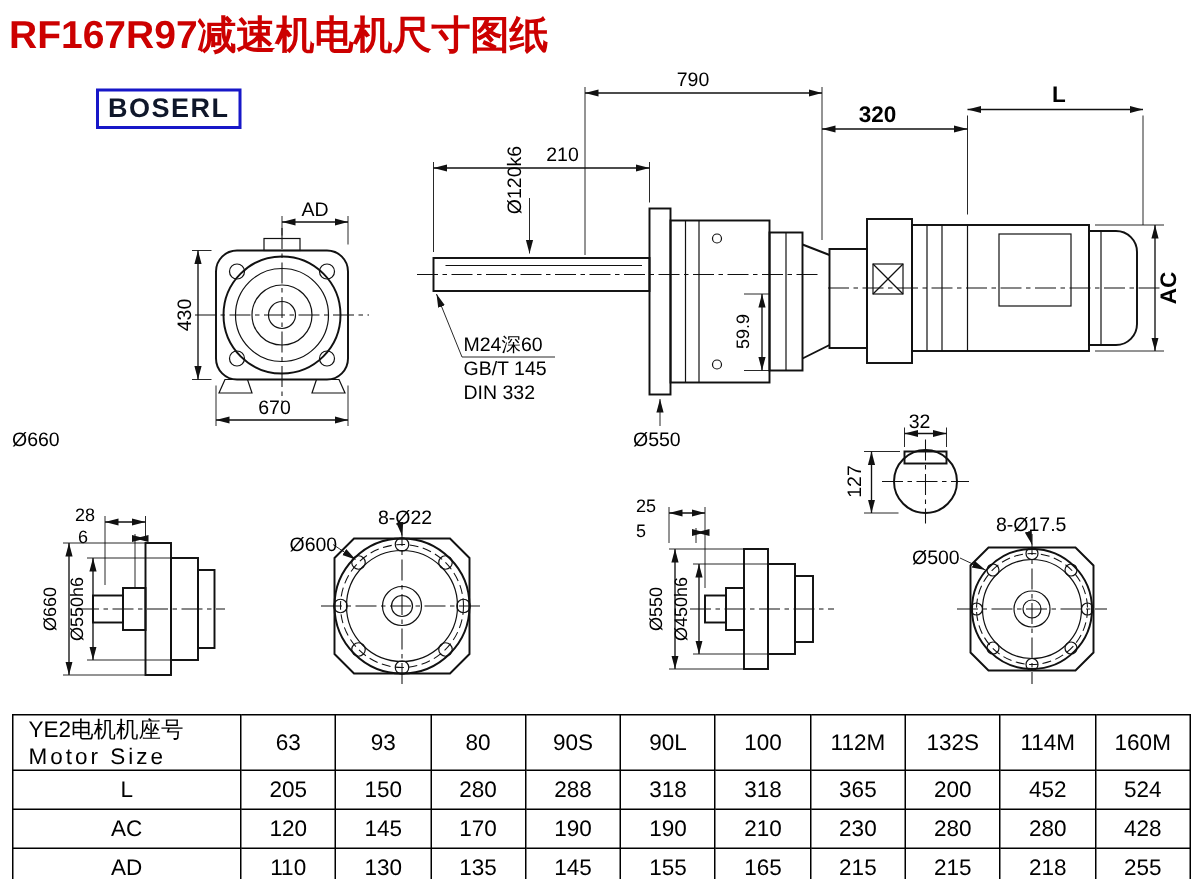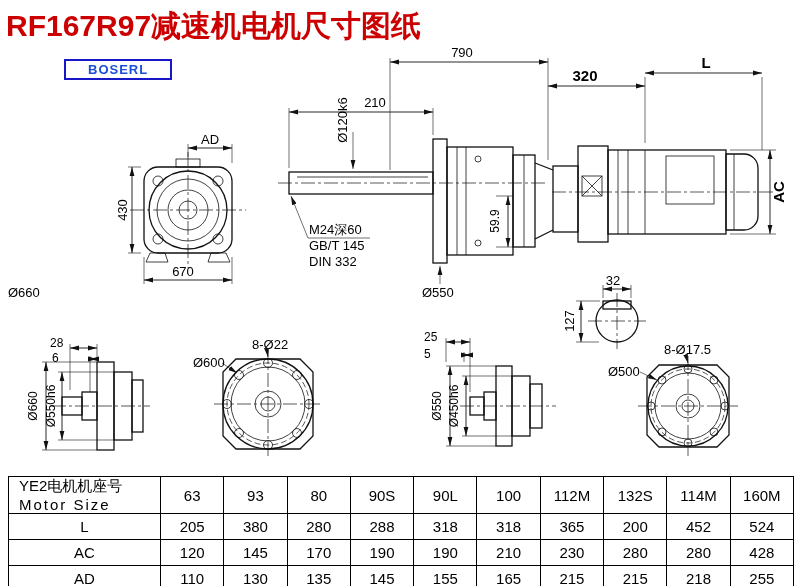"RF167R97减速机电机尺寸图纸" .title { font-size: 30px -> 26px }
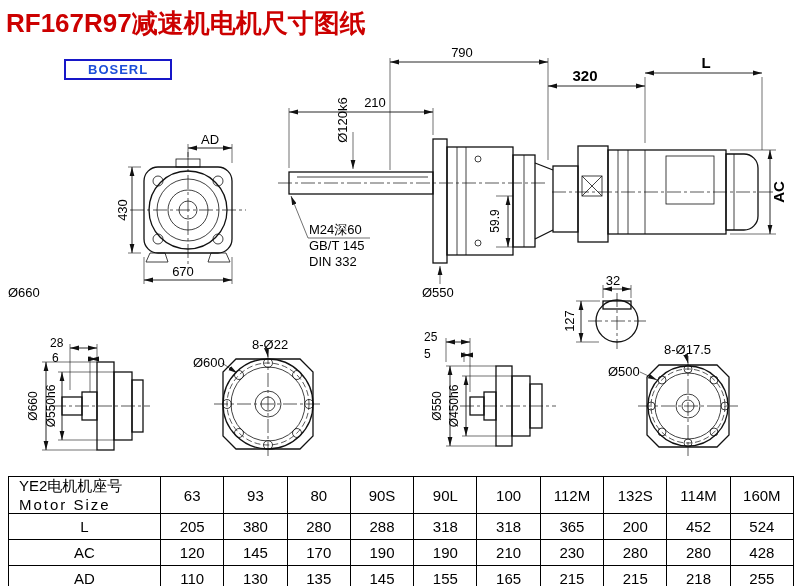"BOSERL" .logo { color: #1d4ed8 -> #0f172a; font-size: 13px -> 18px; padding: 1px 22px -> 1px 6px }
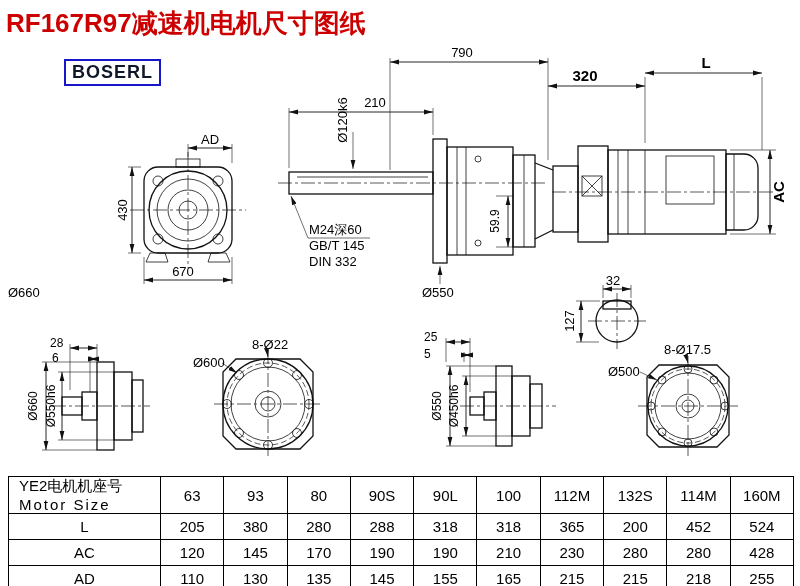"380" td { text: 380 -> 150 }
